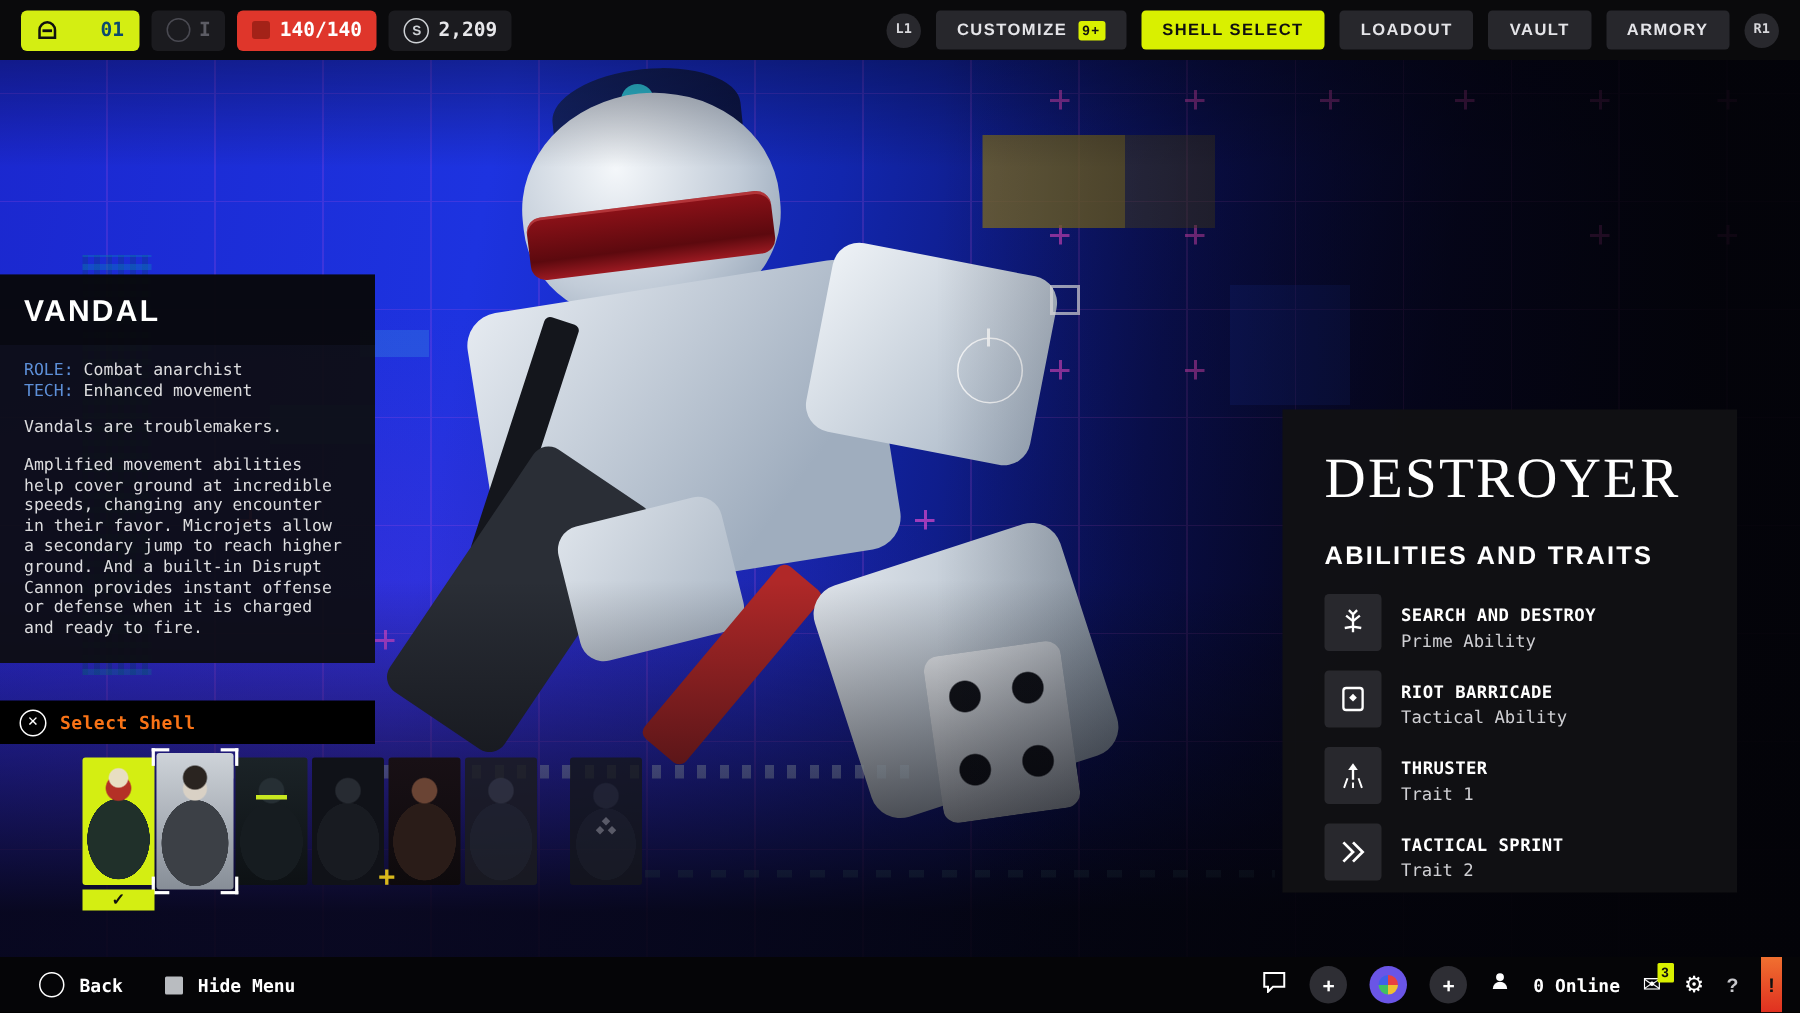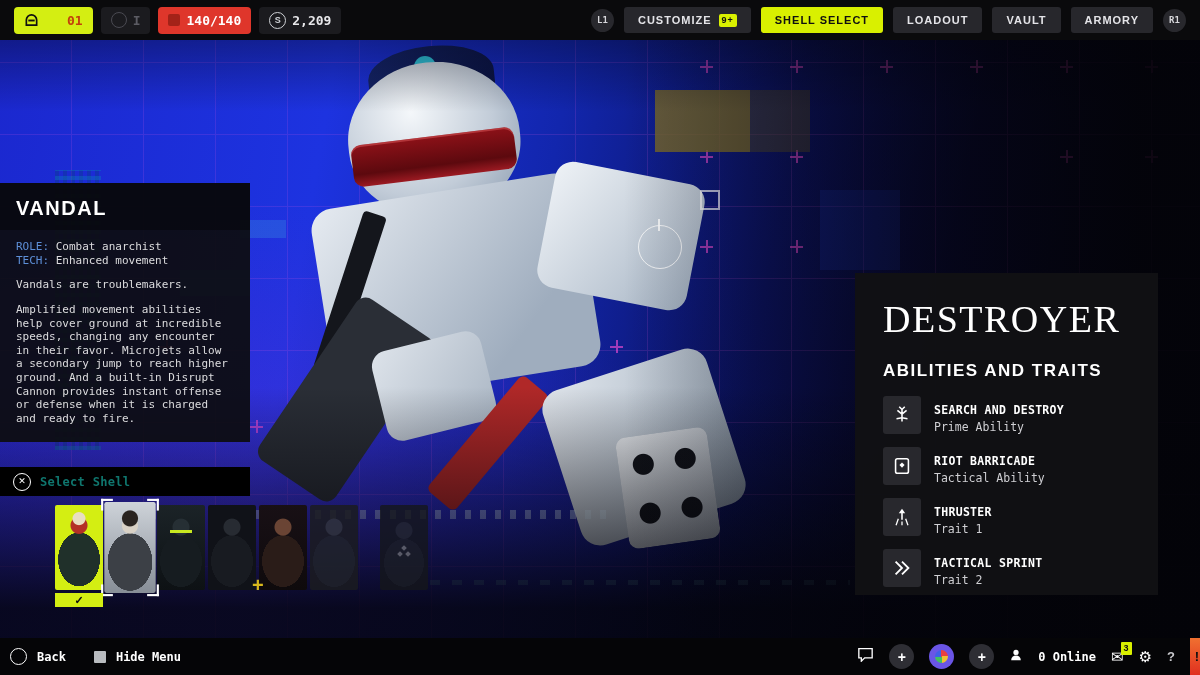"01" .pill.lime { color: #c2410c -> #0c4a6e }
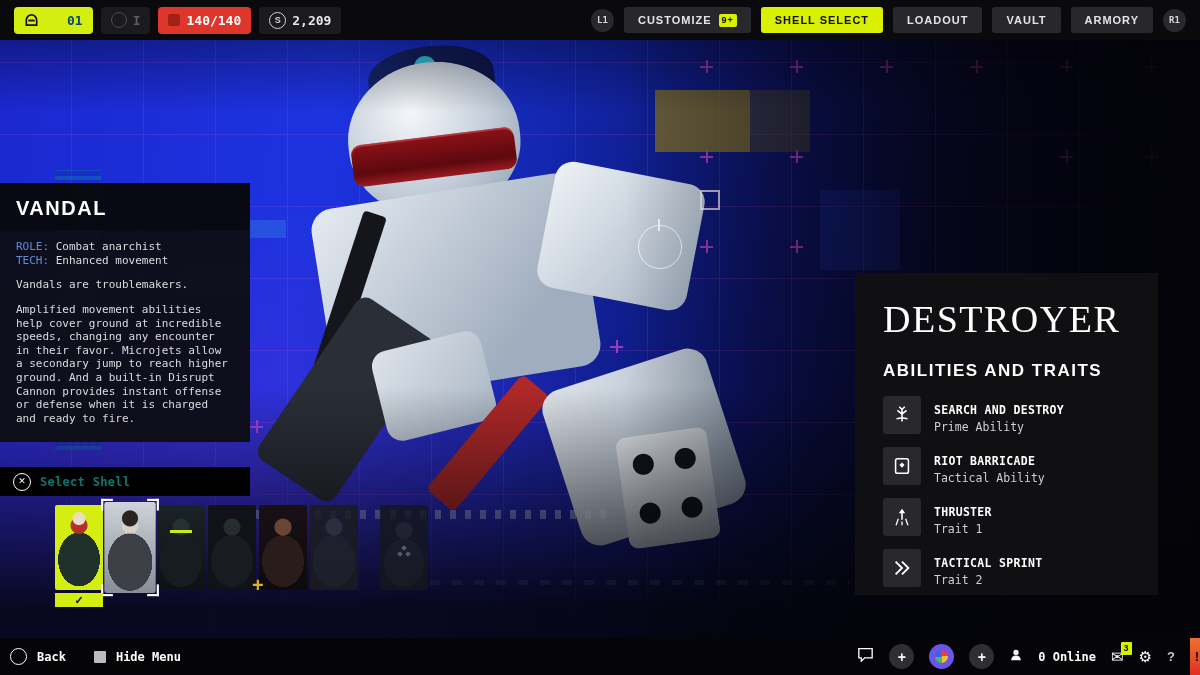"Select Shell" .select-label { color: #0f766e -> #f97316 }
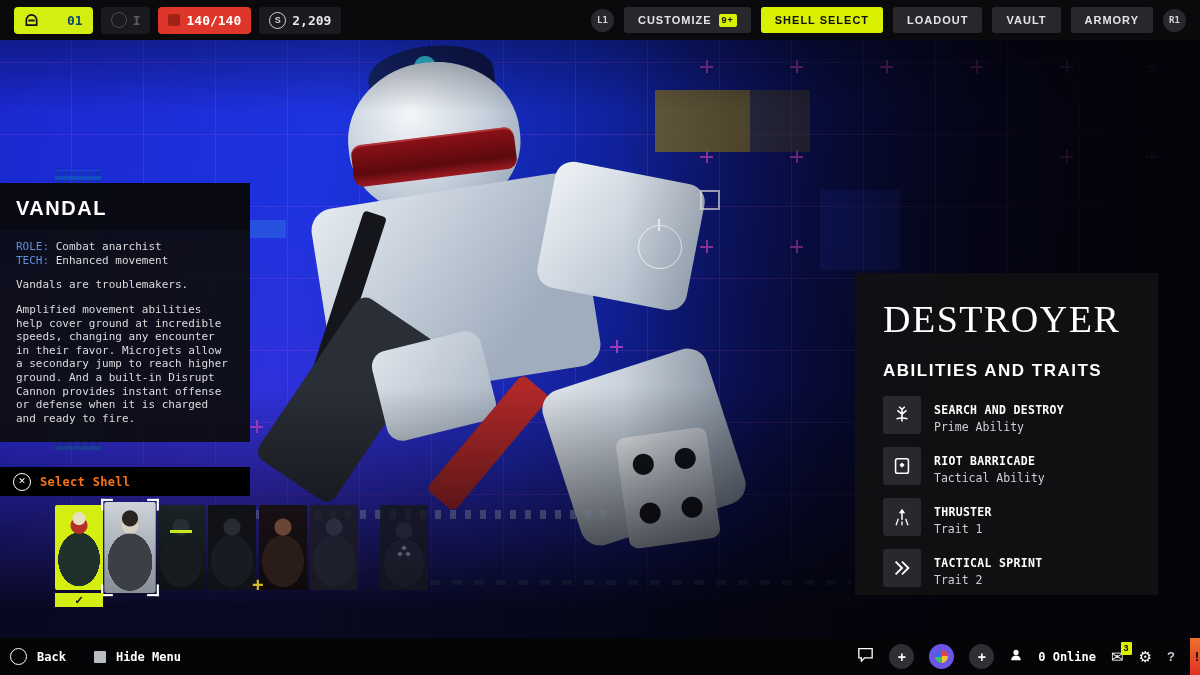"Back" .bottombar { padding: 0 10px -> 0 26px }
